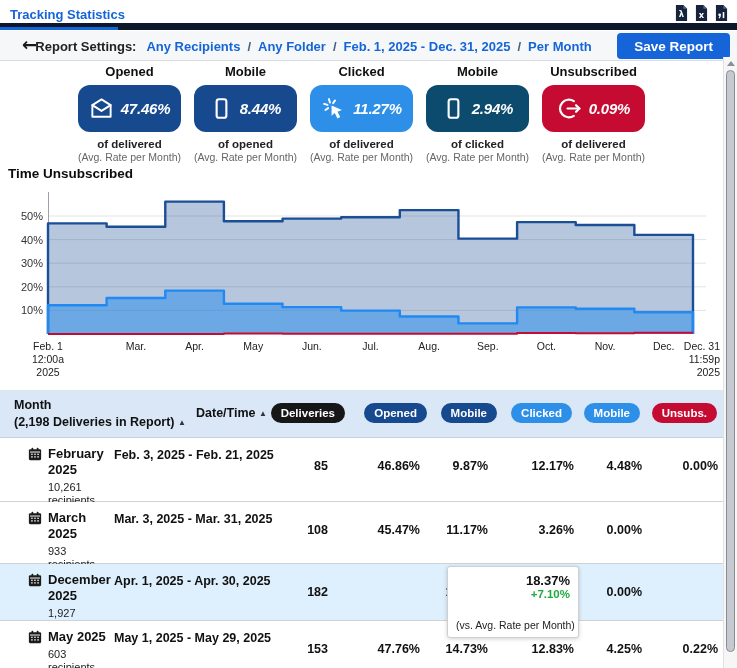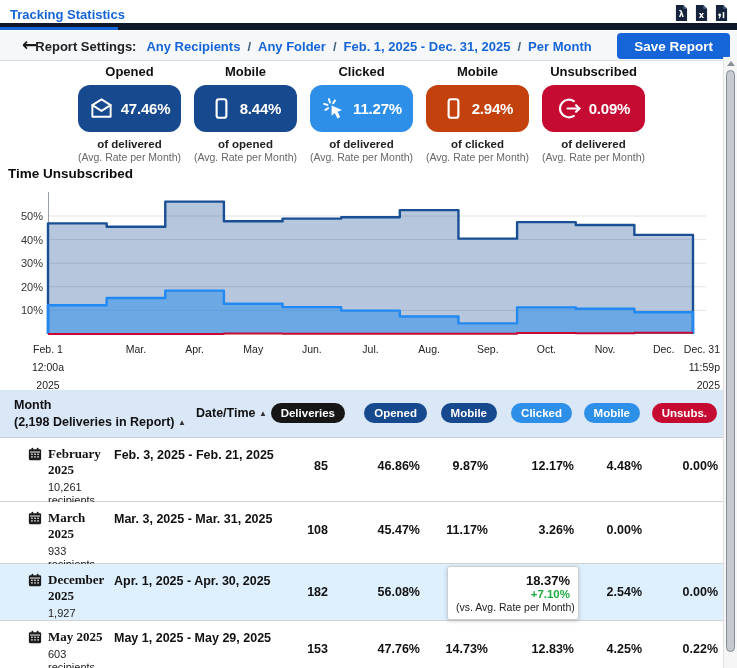"47.46%" .card { font-style: none -> italic }
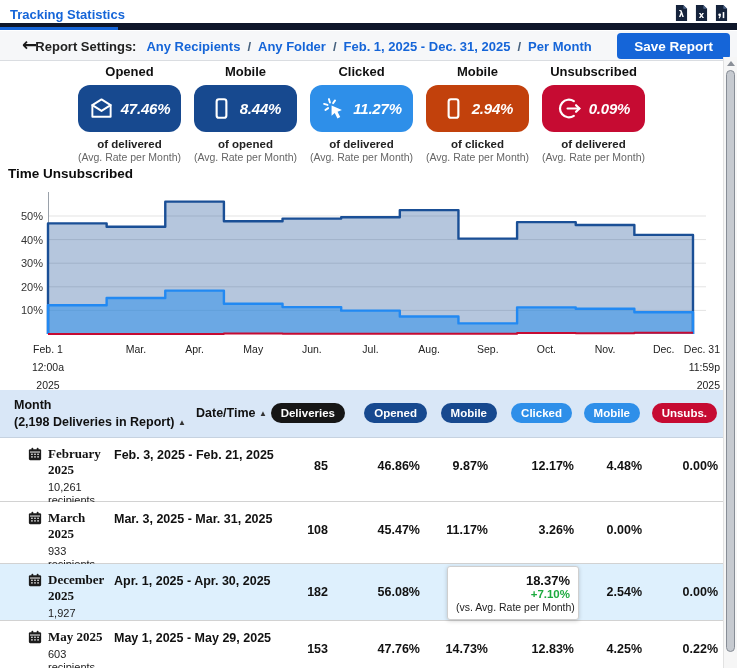"2.94%" div.card { background: #c2410c -> #0c4a6e }
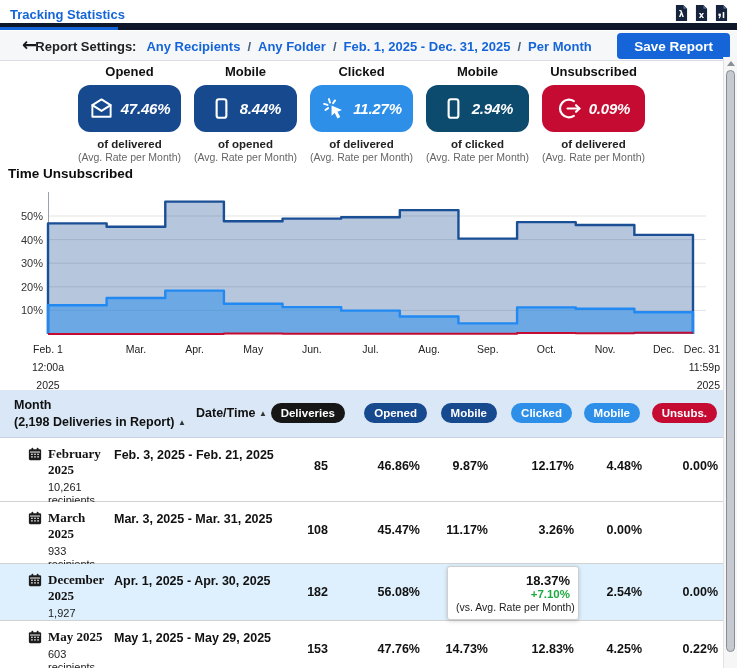"Feb. 1" #chart-xlabels { line-height: 18px -> 13px }
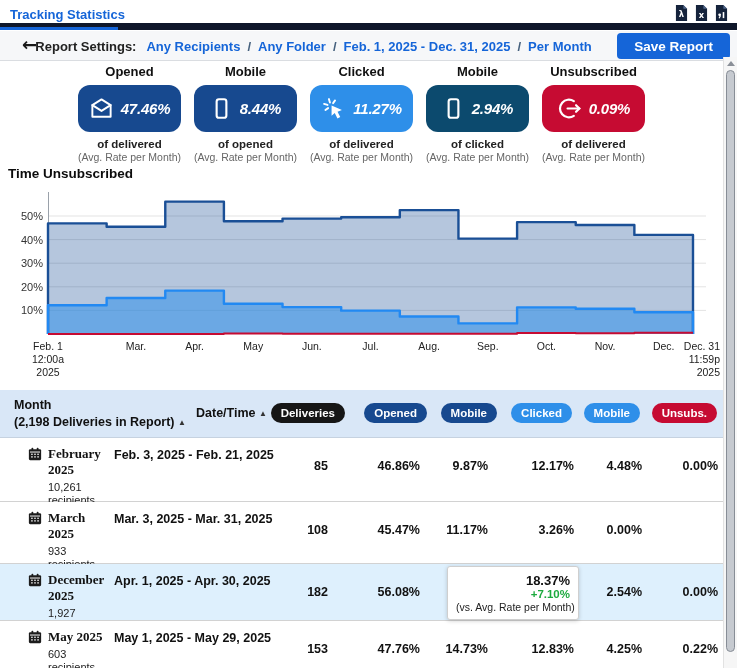"February 2025" .c-month .m { font-family: Liberation Serif, serif -> none }
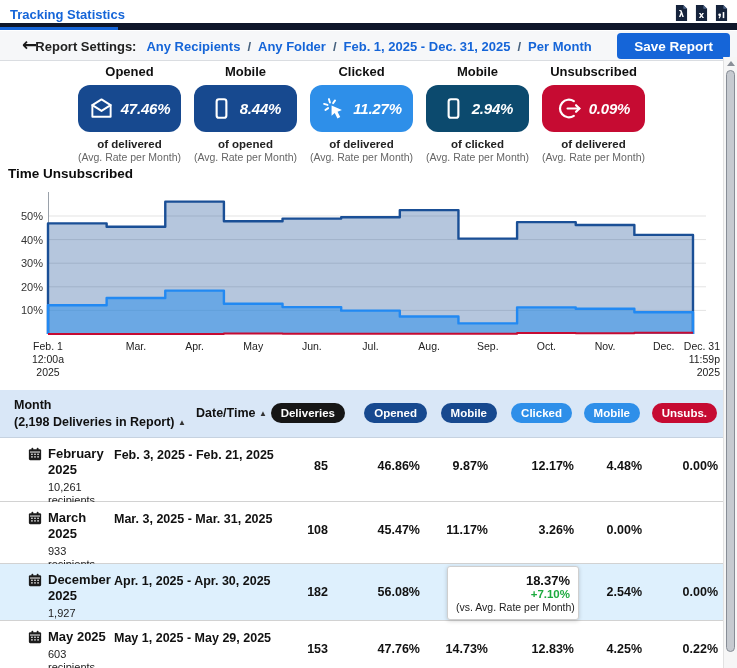"56.08%" div.num { html: <div>56.08%</div> -> none }
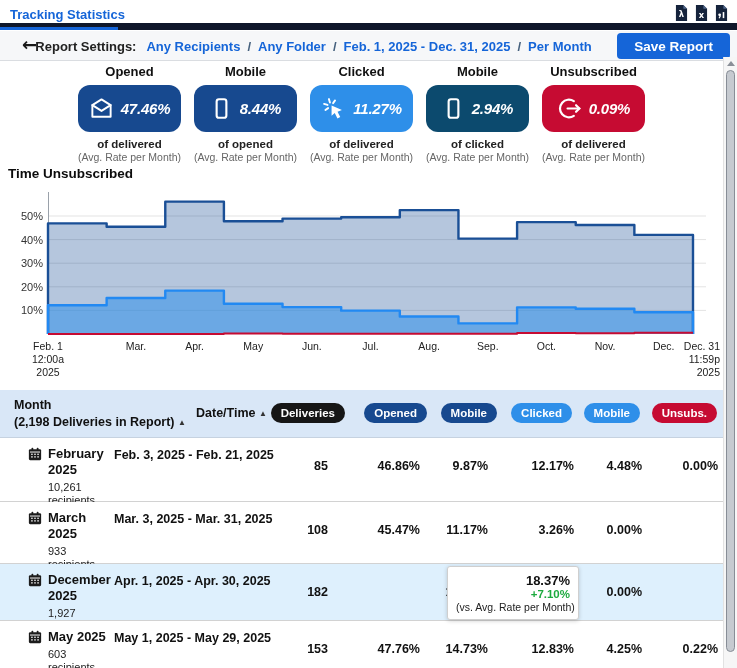"(vs. Avg. Rate per Month)" .tooltip .tc { margin-top: 1px -> 19px }
